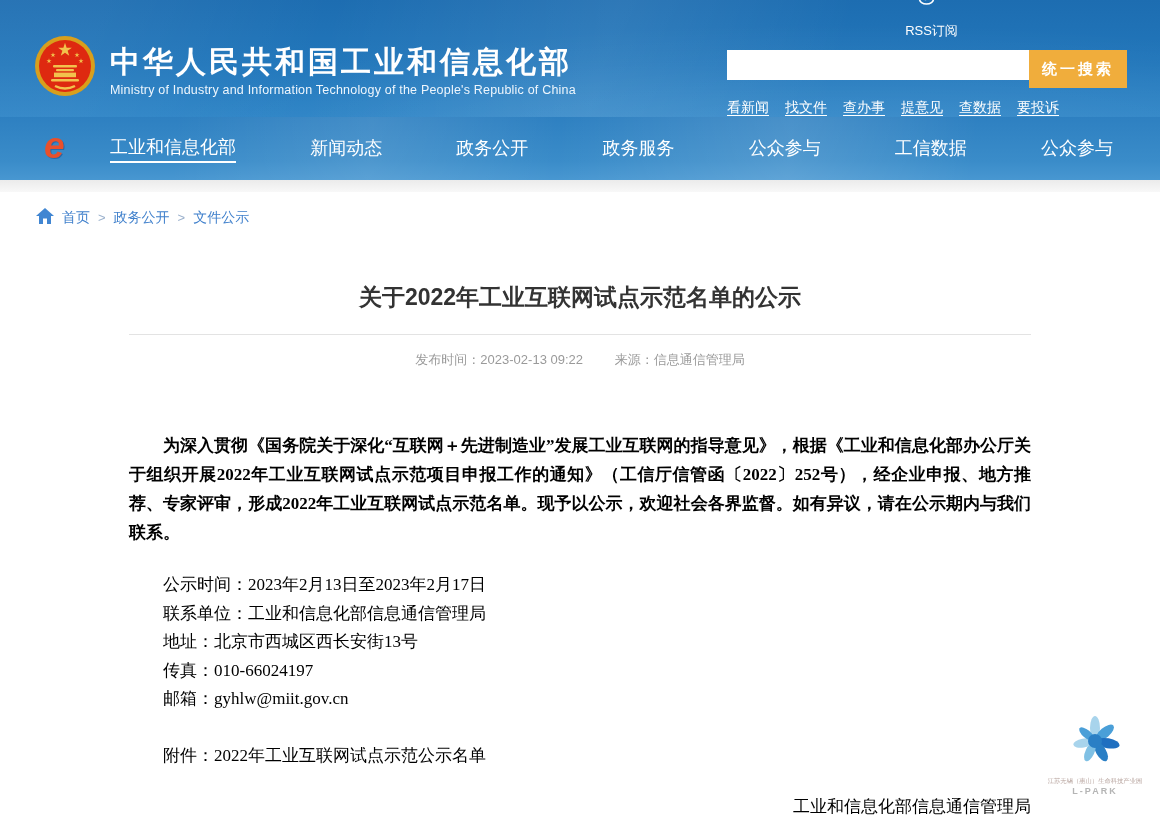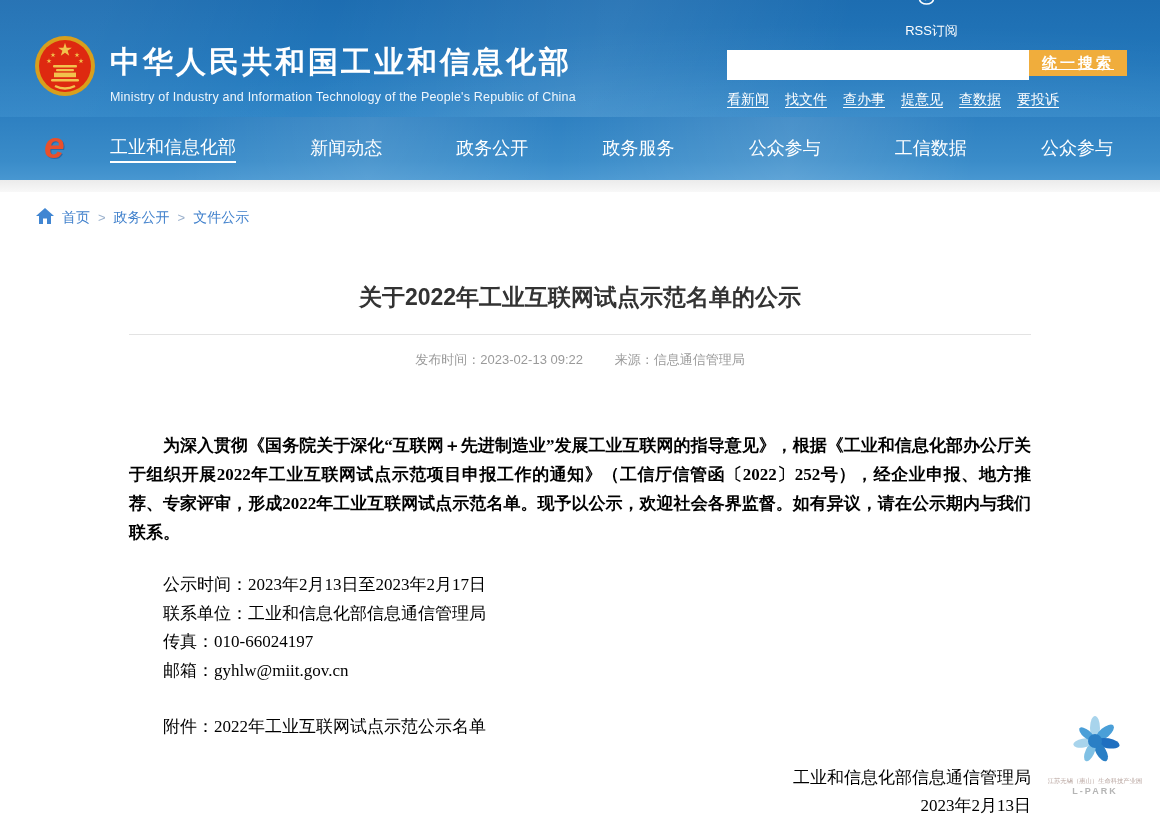"统一搜索" .search-btn { height: 26px -> 38px; text-decoration: underline -> none }
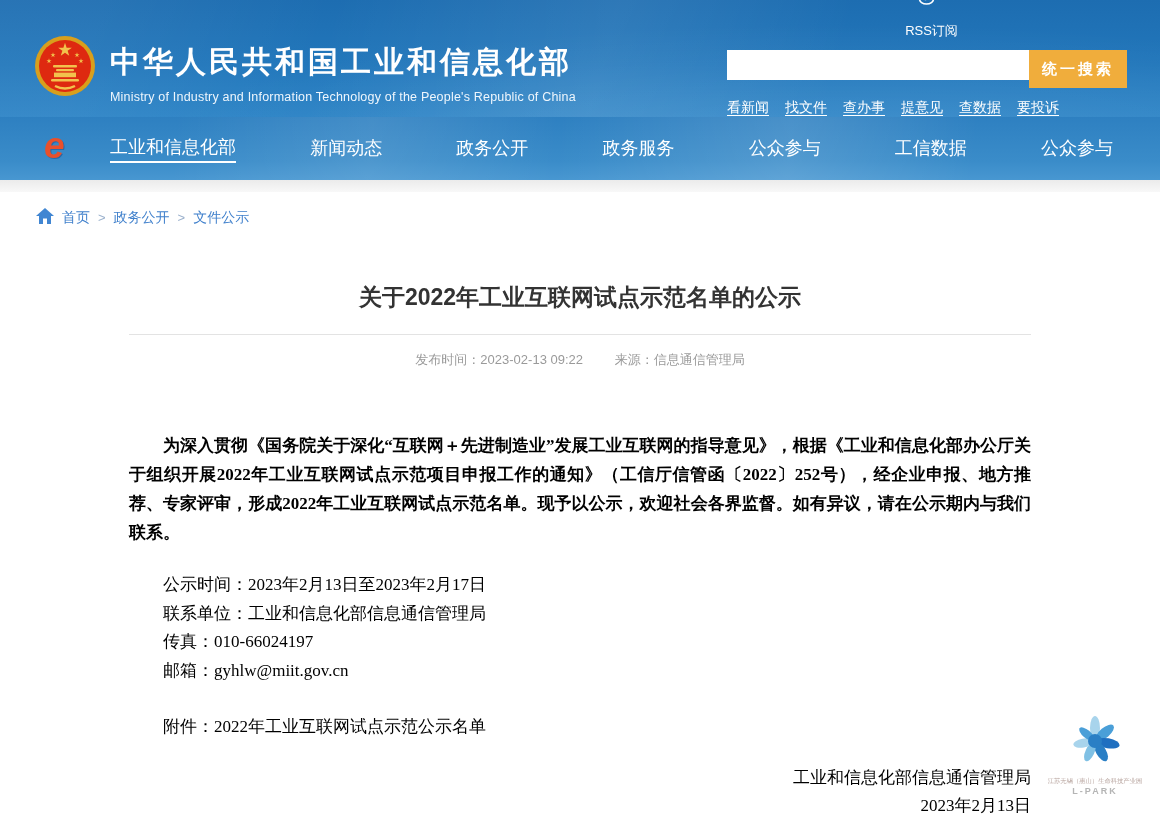"Ministry of Industry and Information" .site-subtitle { margin-top: 7px -> none }
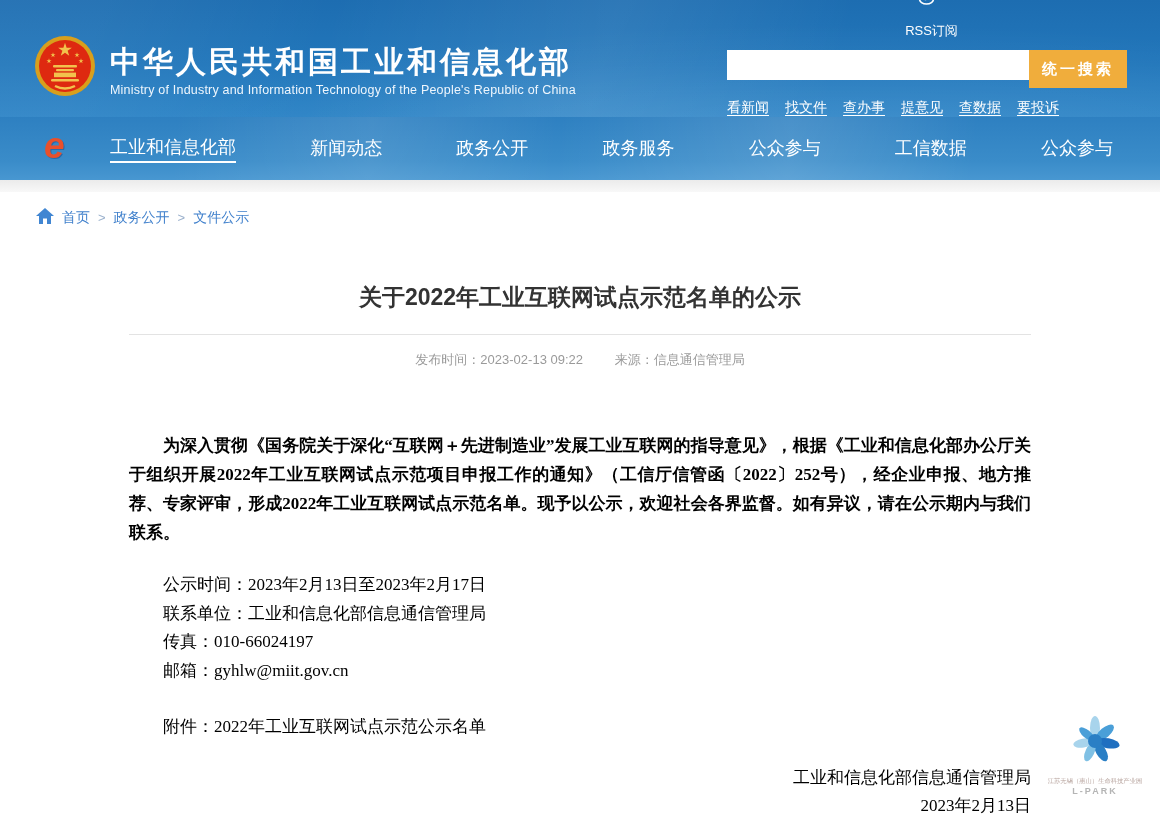"地址：北京市西城区西长安街13号" div { html: none -> <div>地址：北京市西城区西长安街13号</div> }
